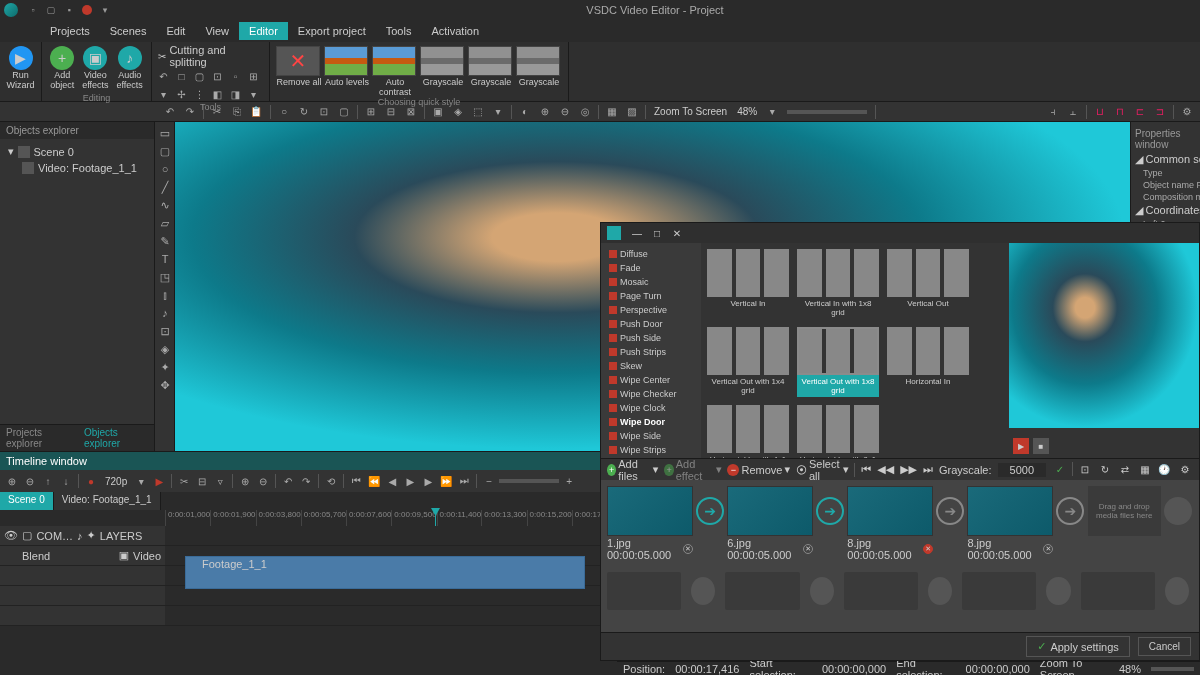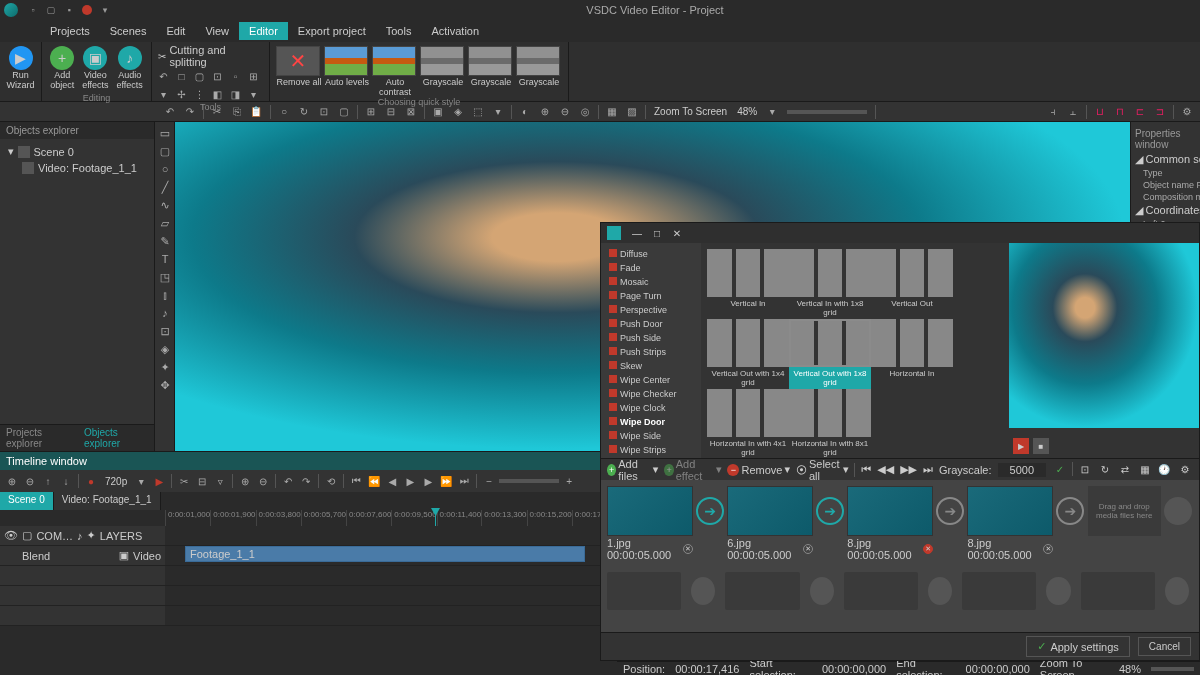"Diffuse" .wizard-left .eff { align-items: flex-start -> center }
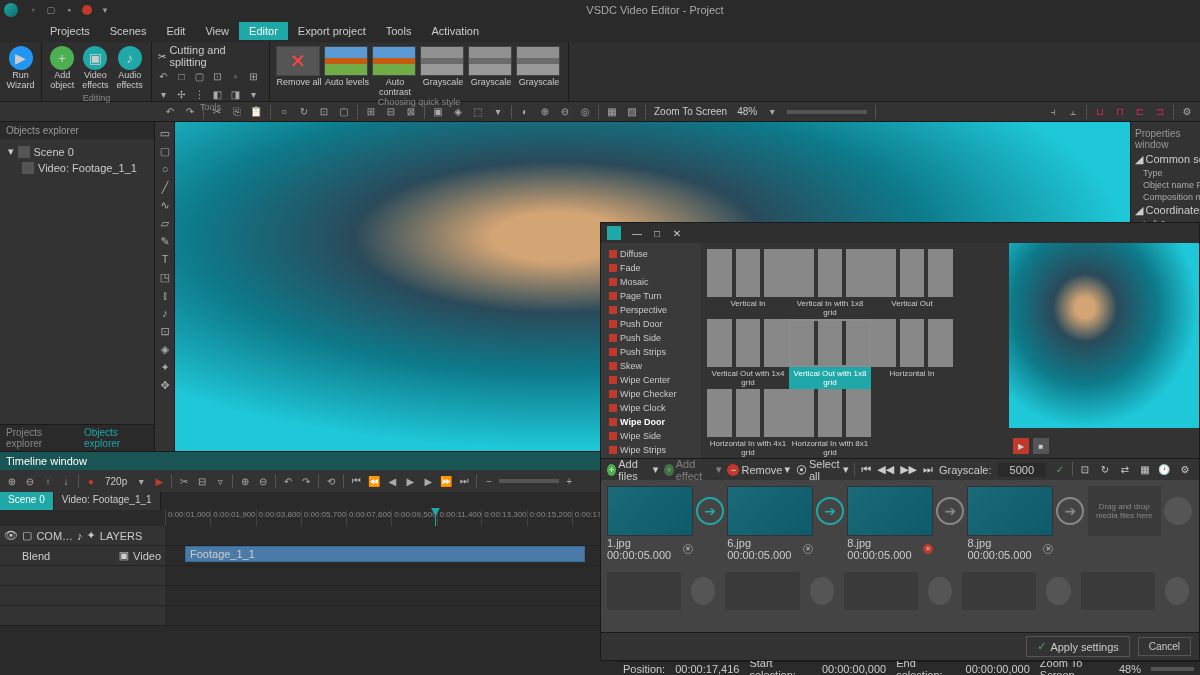"Vertical In" .wizard-mid { gap: none -> 8px }
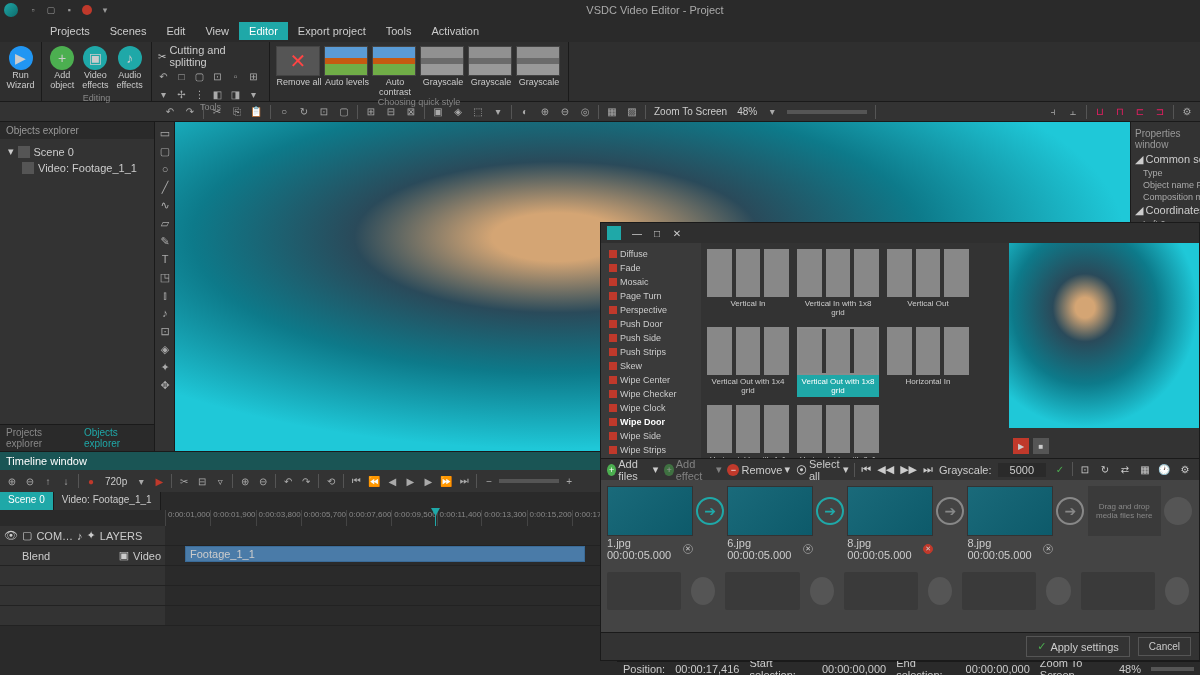"Footage_1_1" .clip { height: 16px -> 33px; padding: 1px 4px -> 1px 16px; top: 0 -> 10px }
